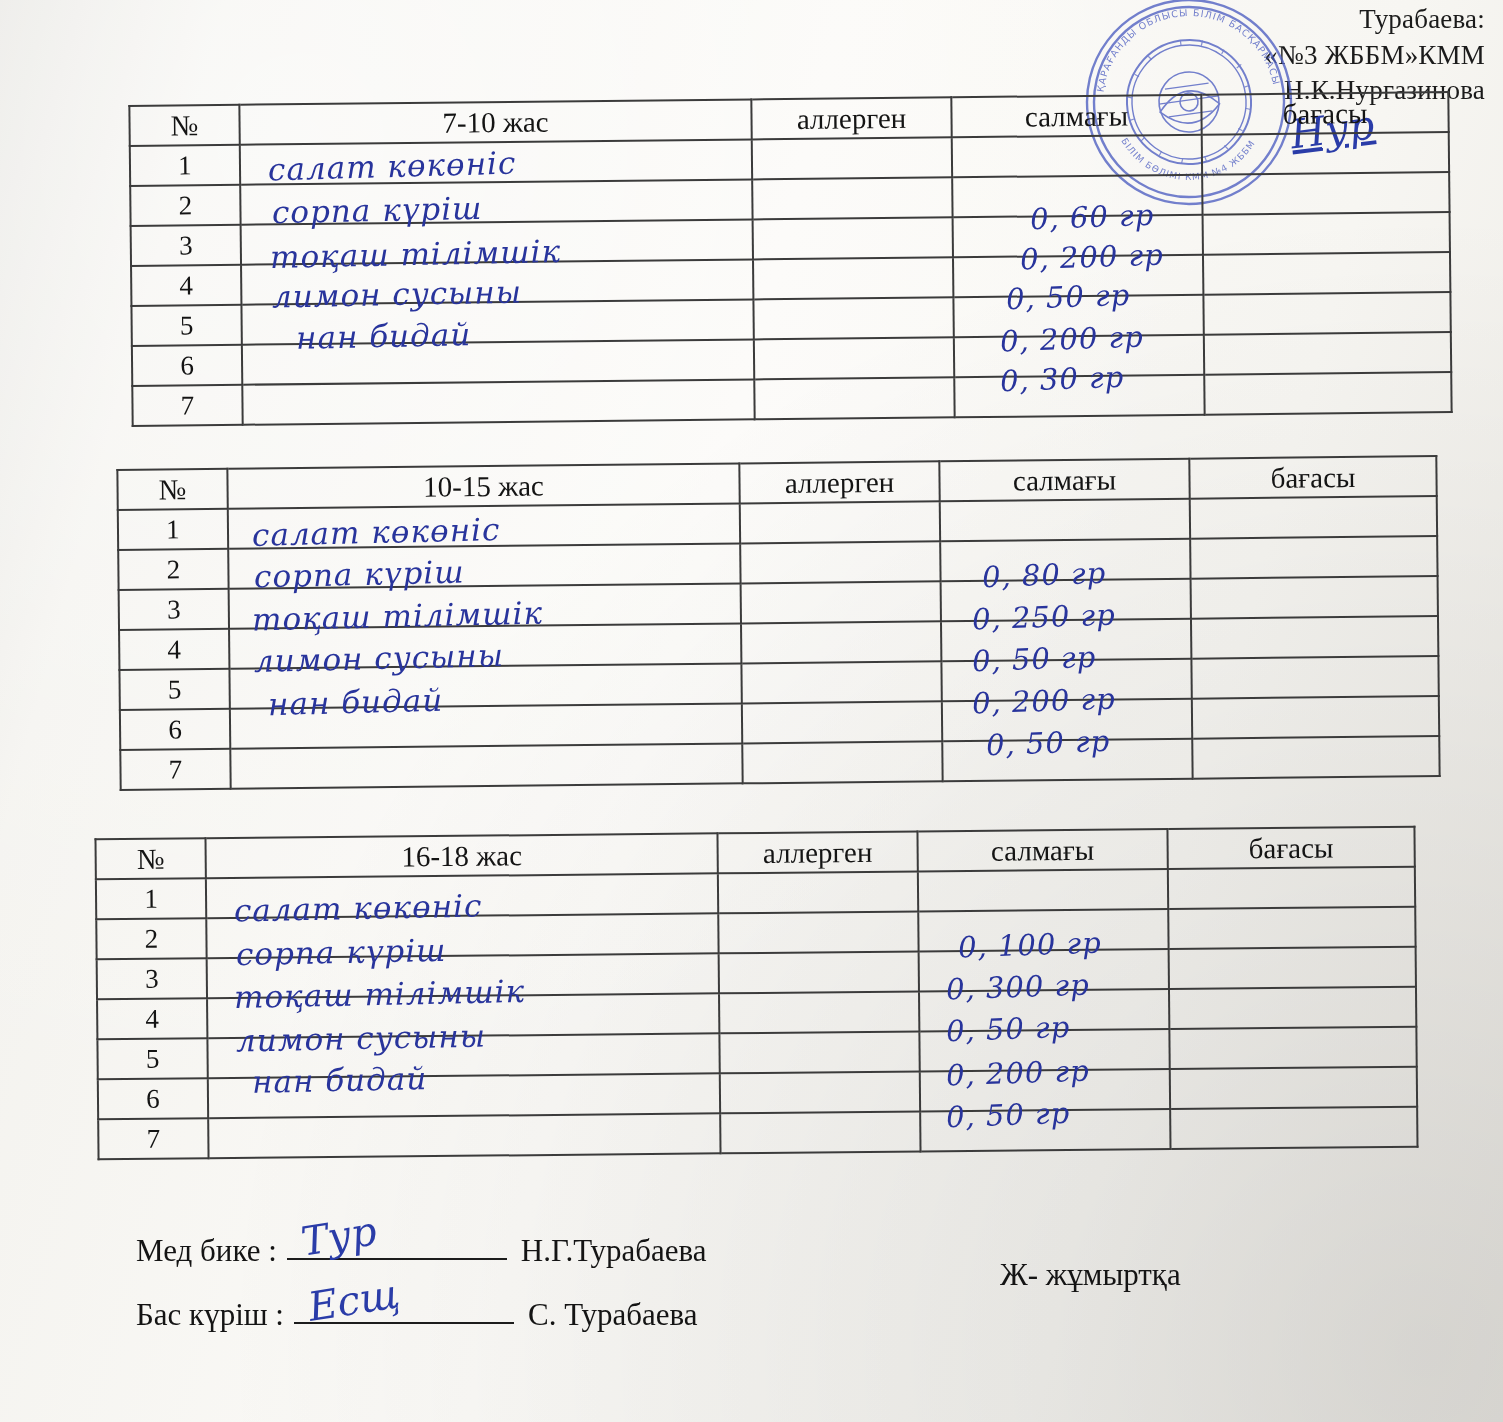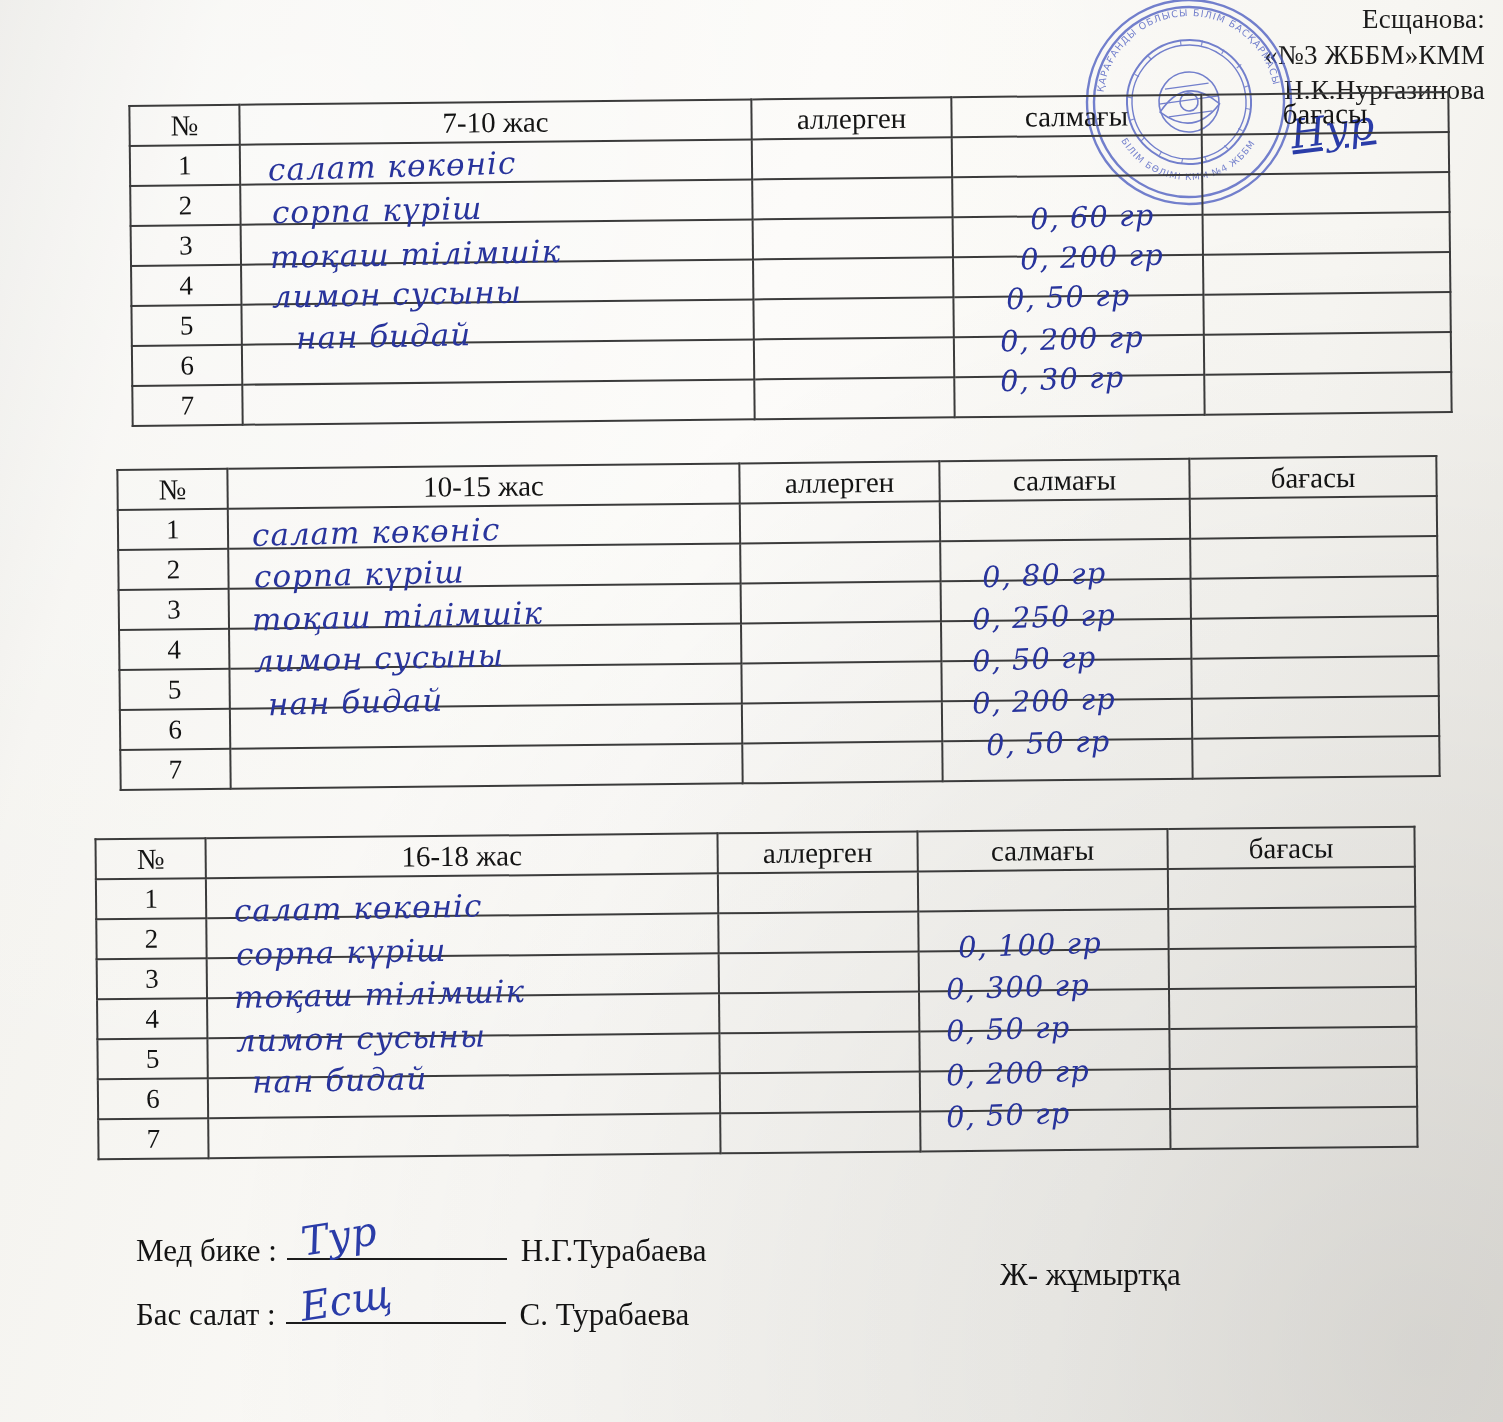"Есщанова:" span.ln { text: Есщанова -> Турабаева }
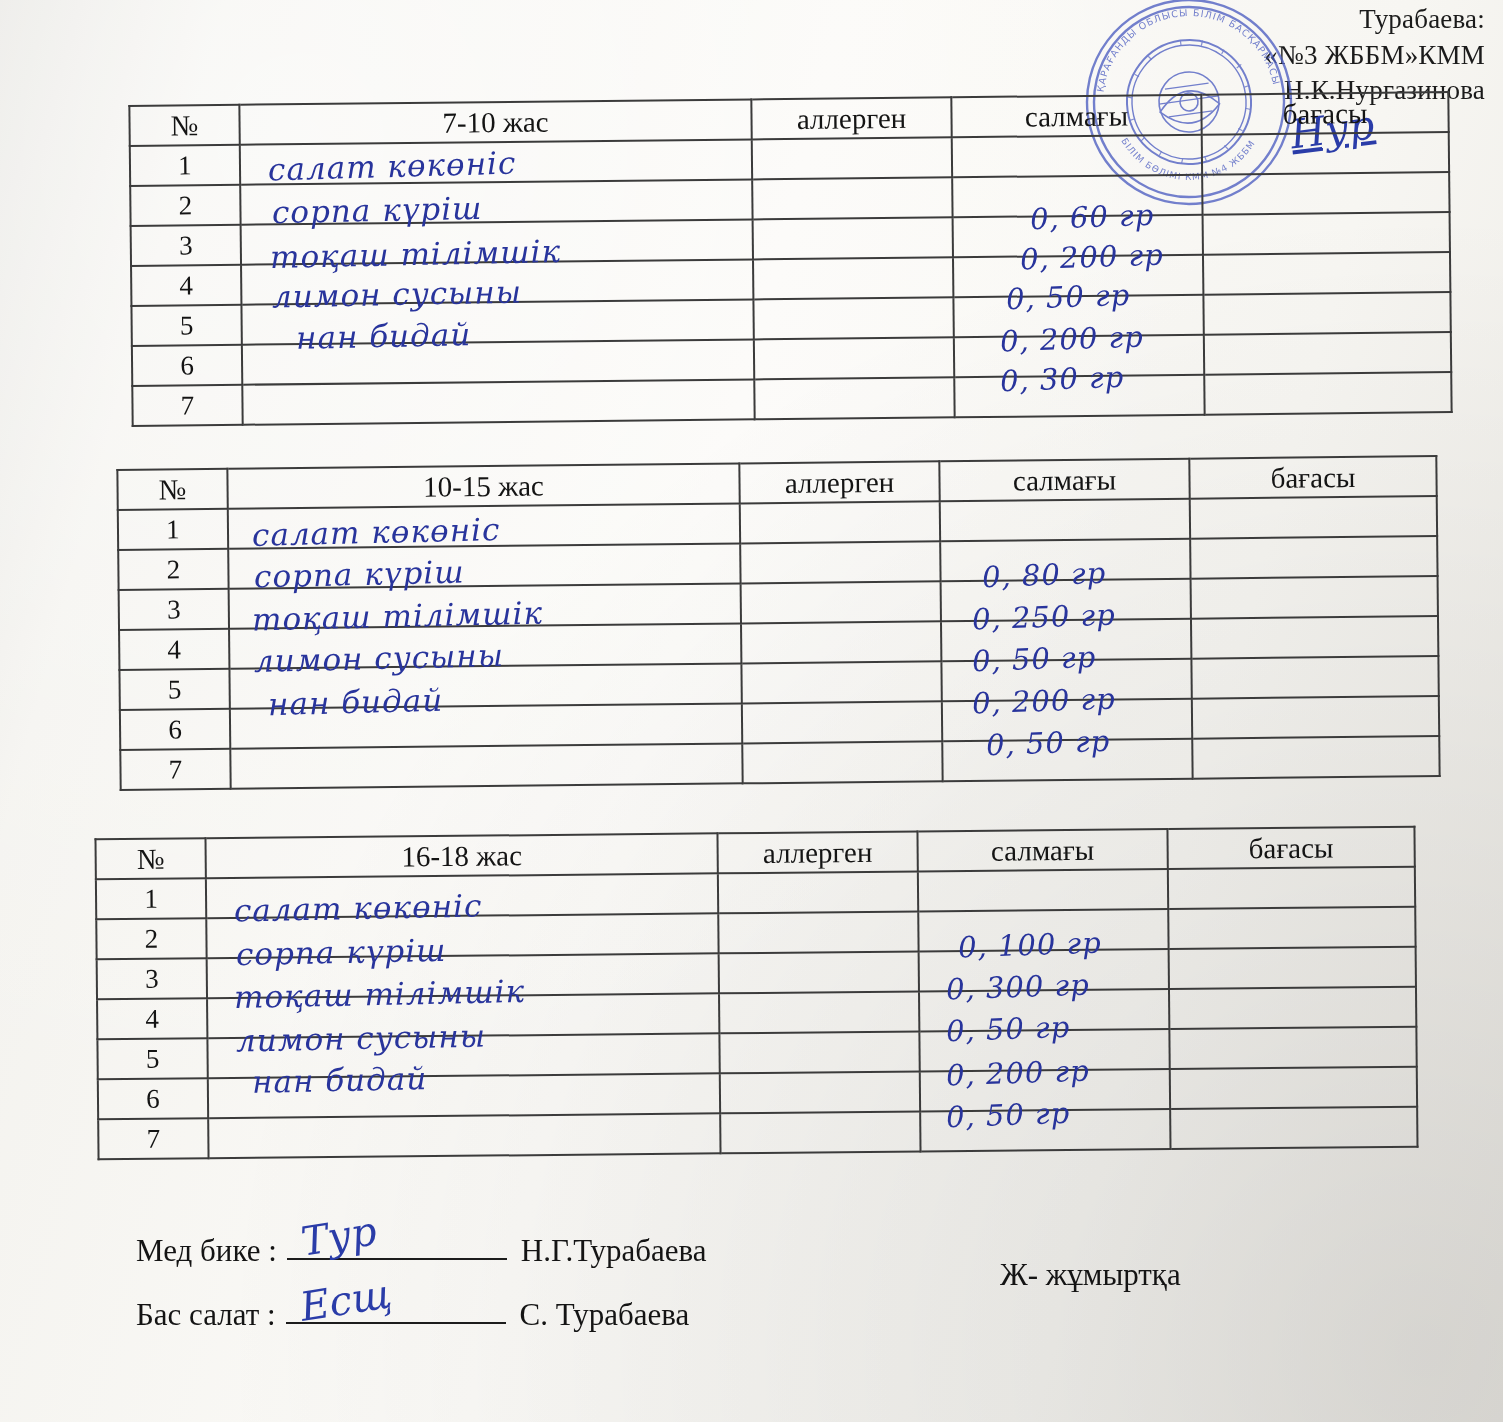"Бас салат :" span.sig-label { text: салат -> күріш }
